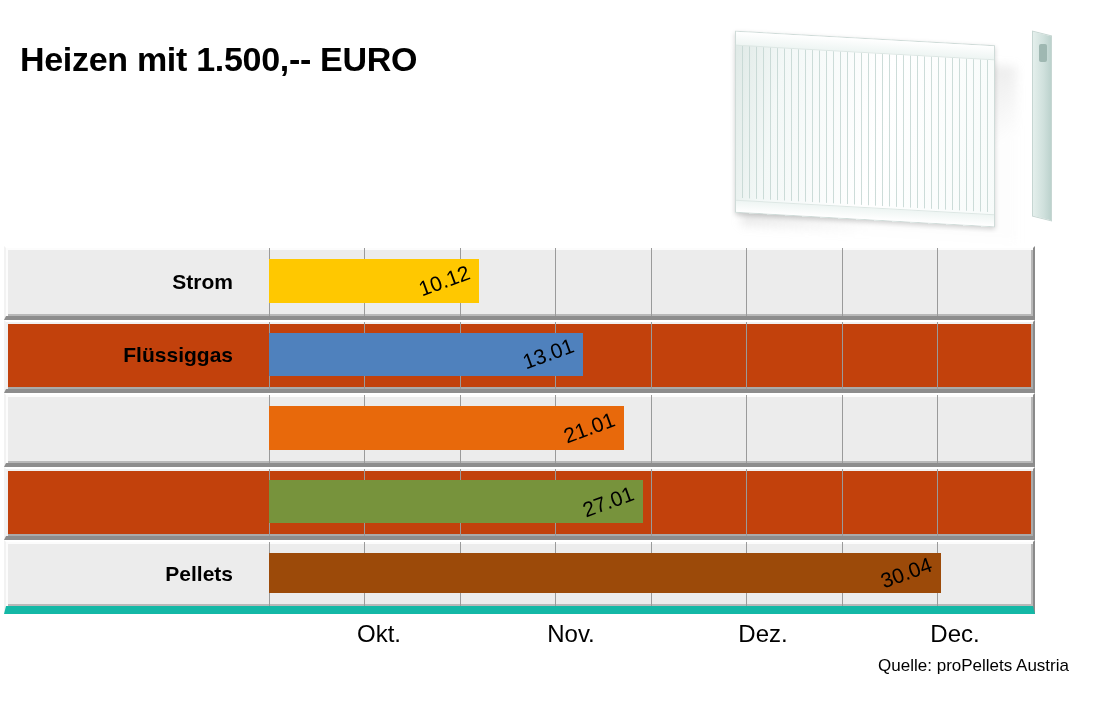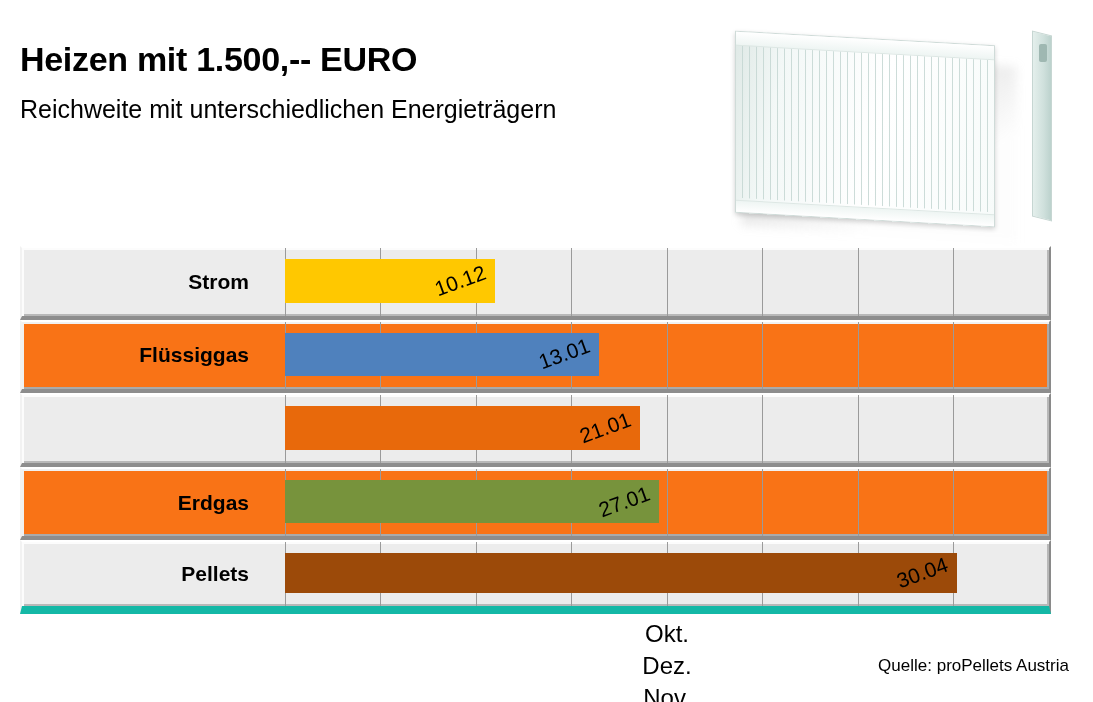"Reichweite mit unterschiedlichen" div { html: <div>Reichweite mit unterschiedlichen Energieträgern</div> -> none }
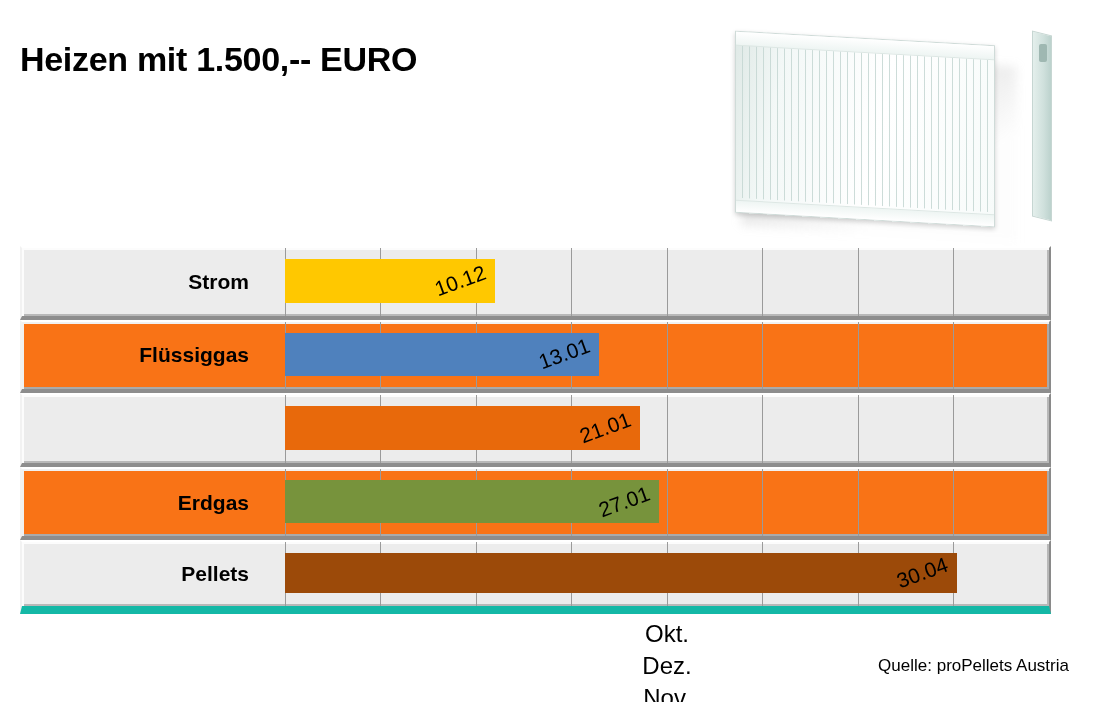"Strom" #chart-area { left: 20px -> 4px }
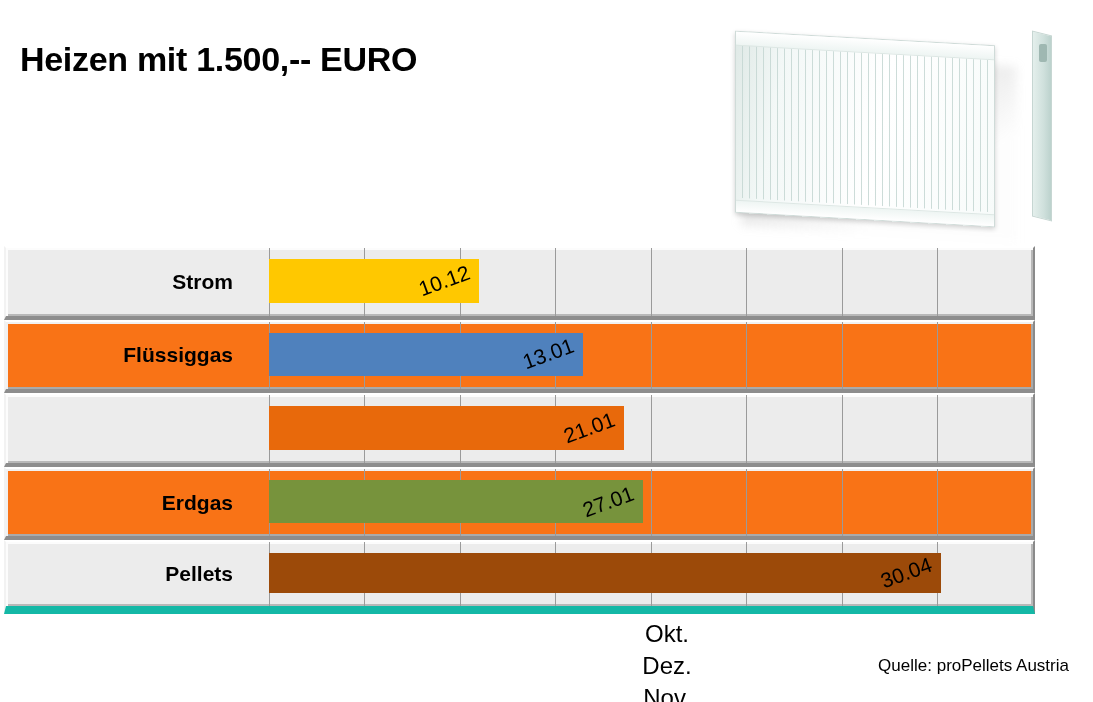"Flüssiggas" .chart-row.alt { background: #f97316 -> #c2410c }
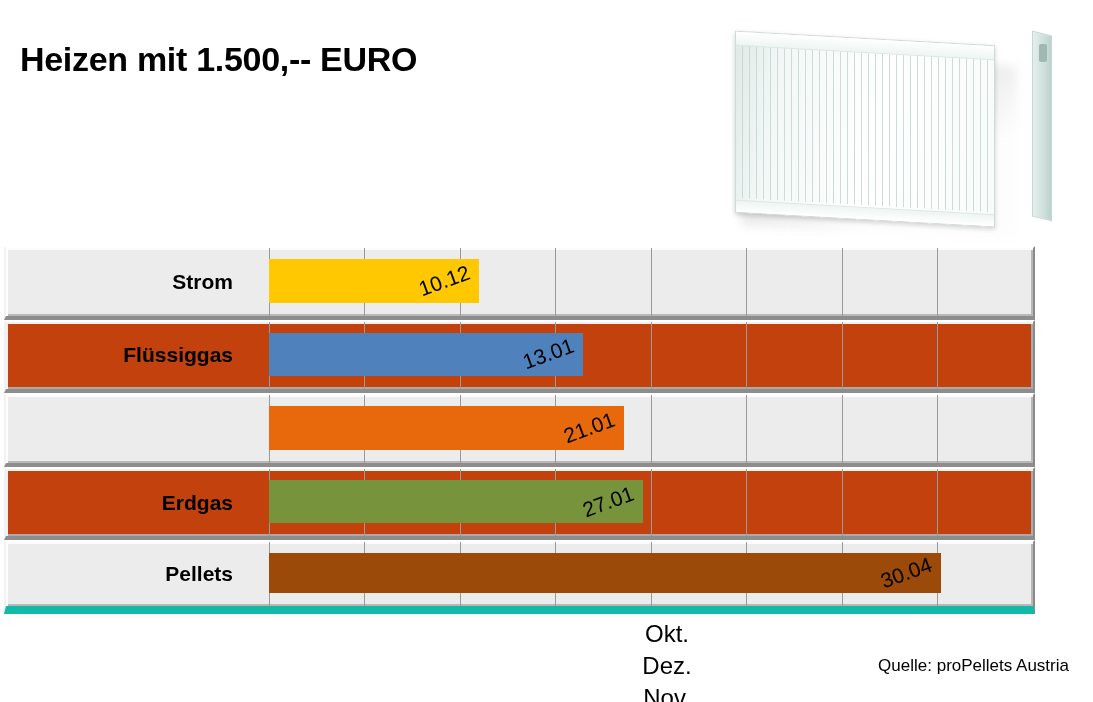"Erdgas" div.row-label { html: <div>Erdgas</div> -> none }
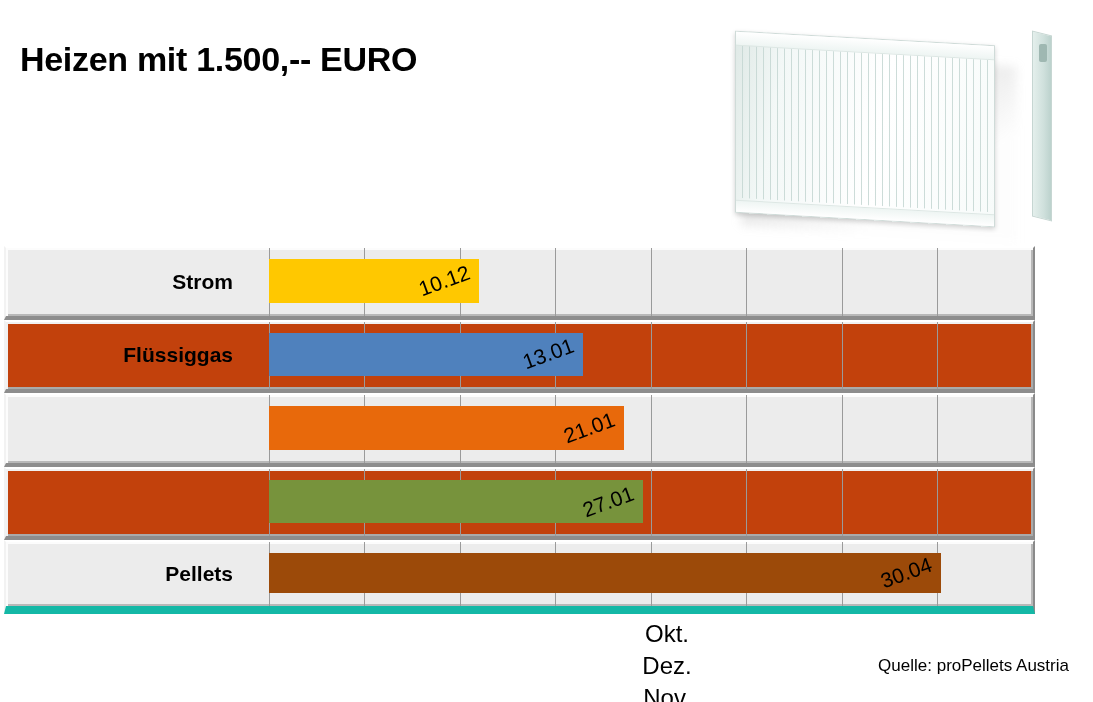"Okt." #x-axis { flex-direction: column -> none }
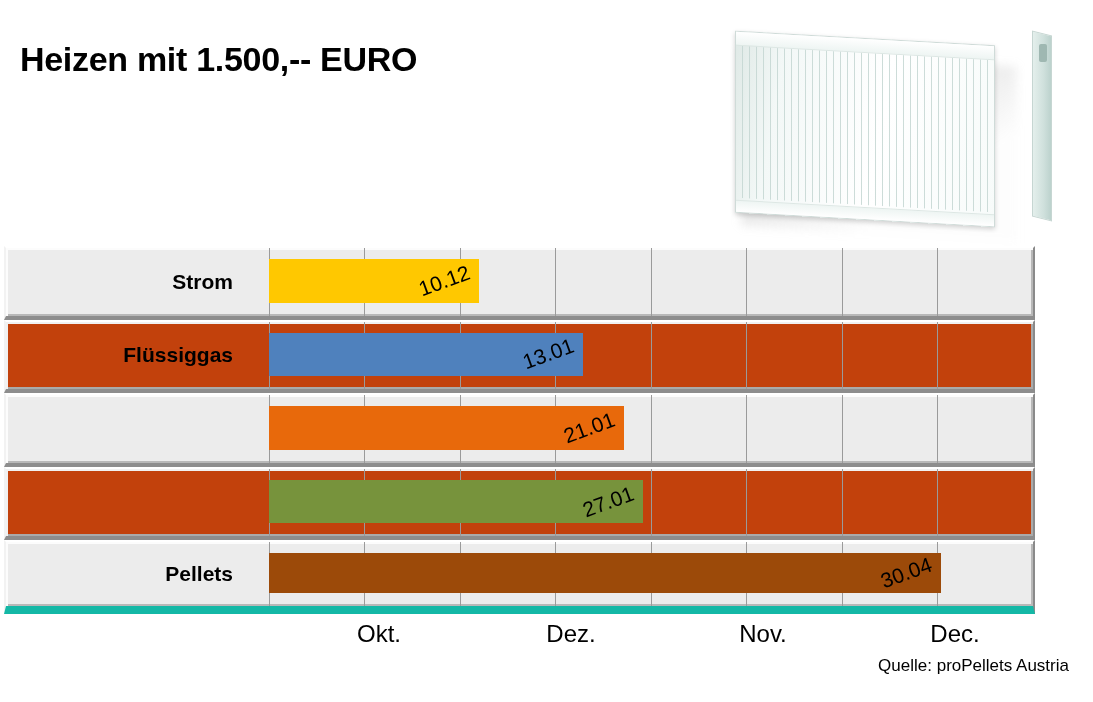"Dez." div.x-tick { order: before "Nov." -> after "Nov." }
